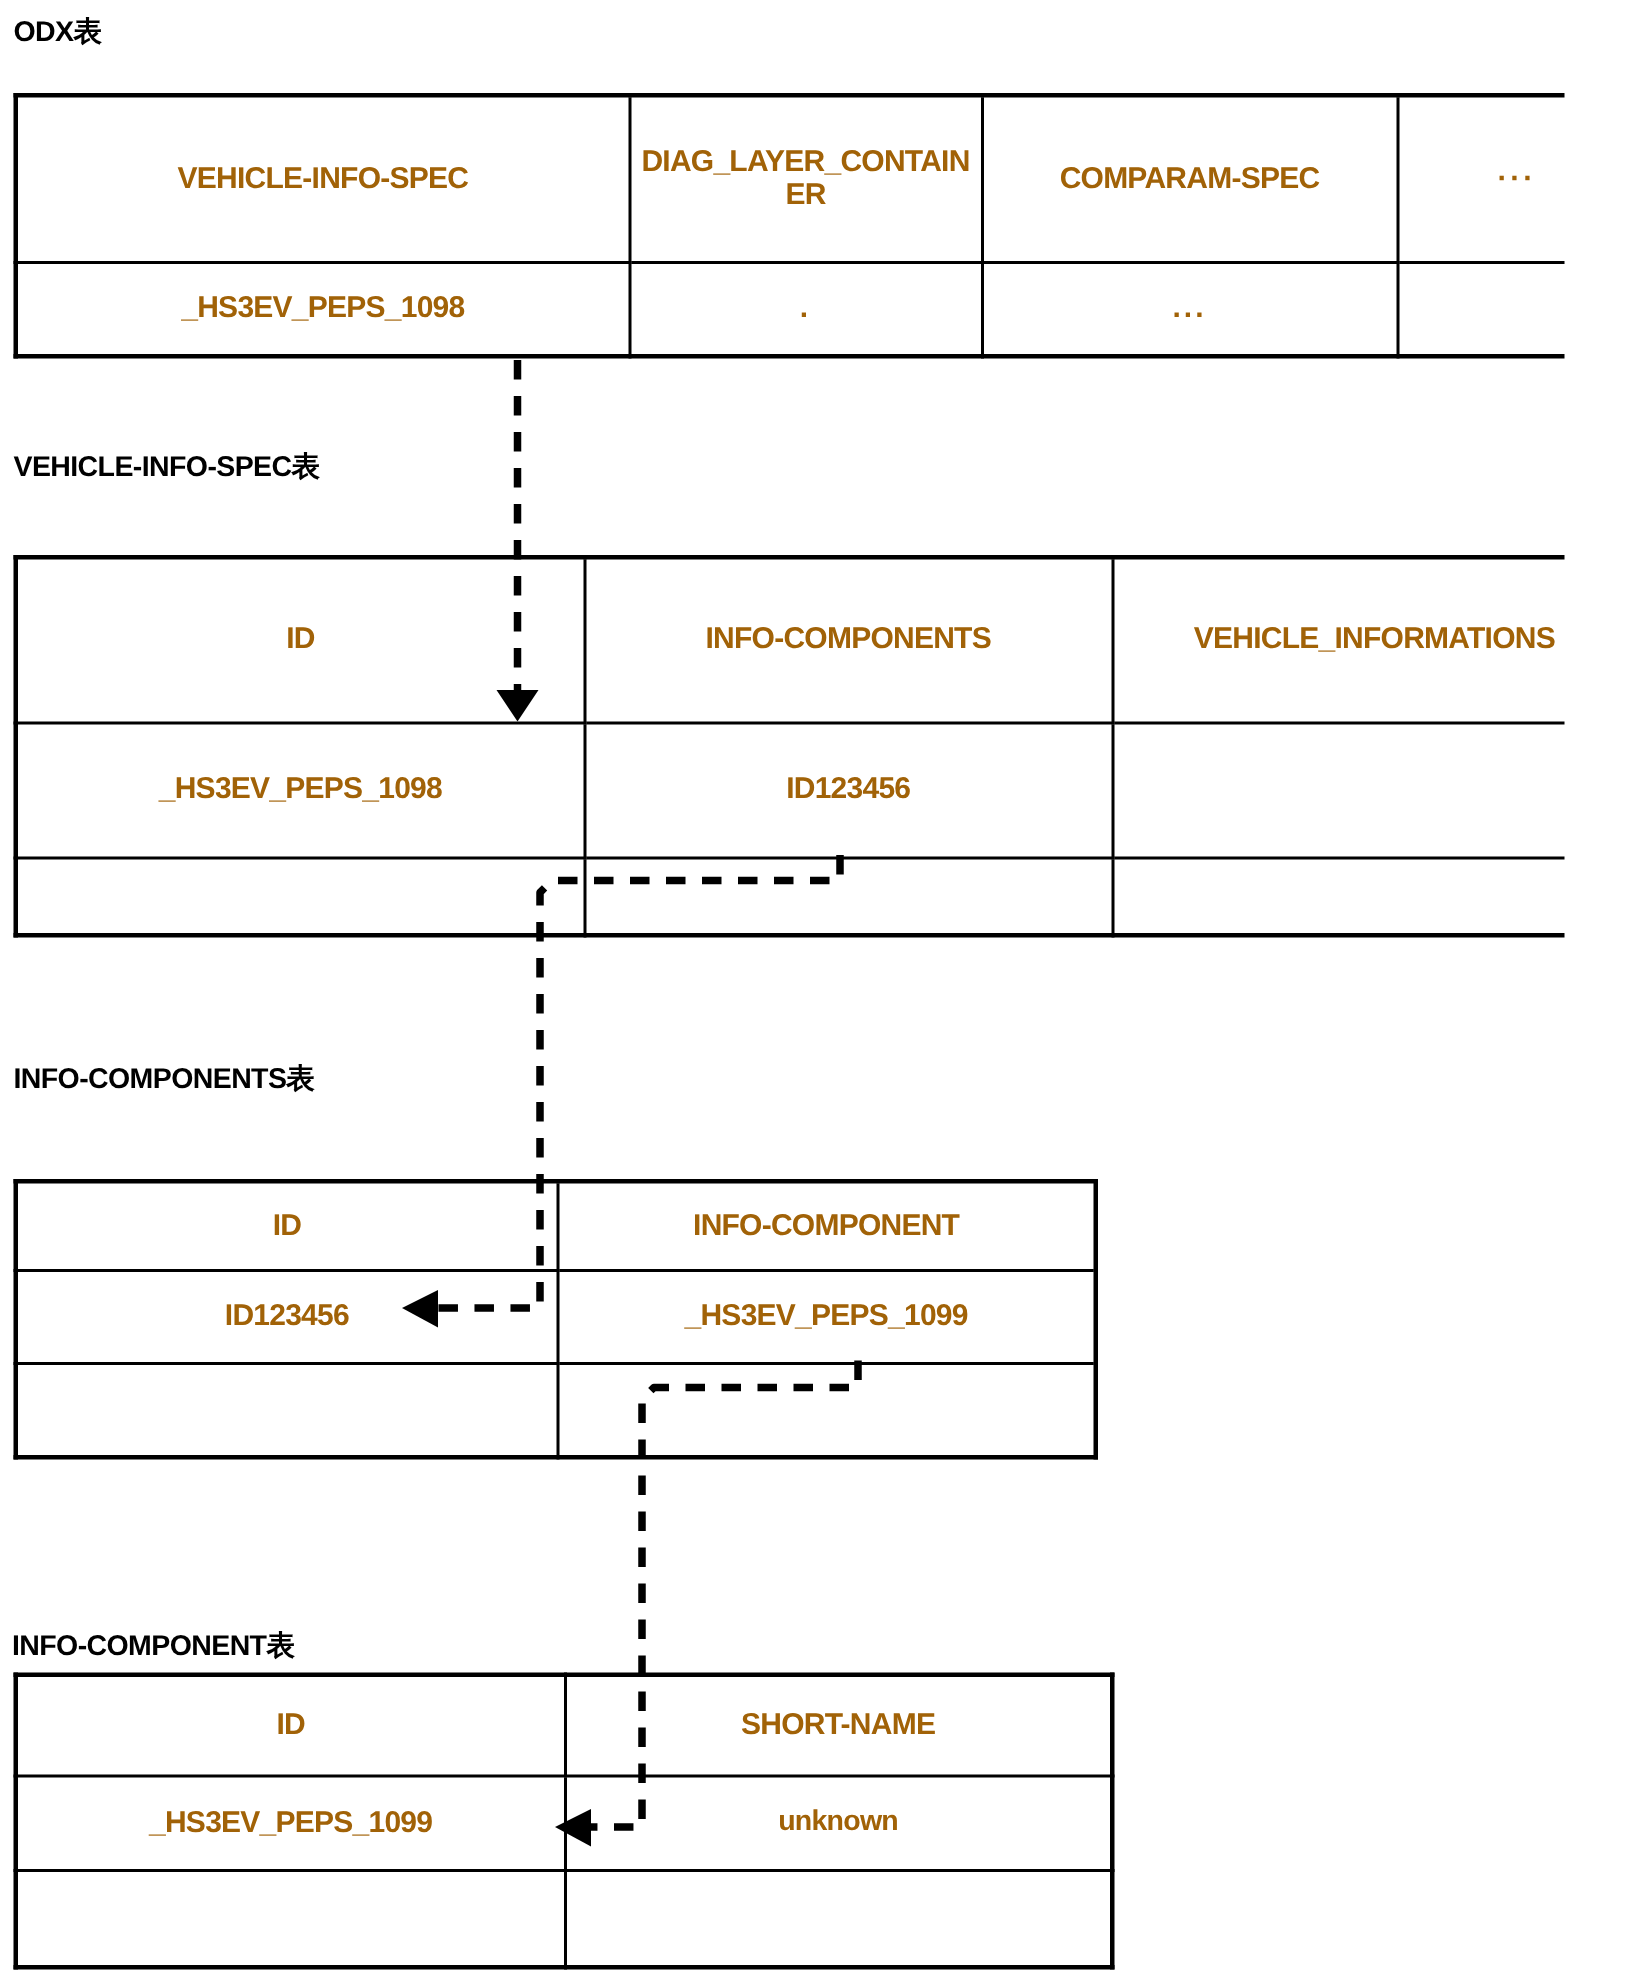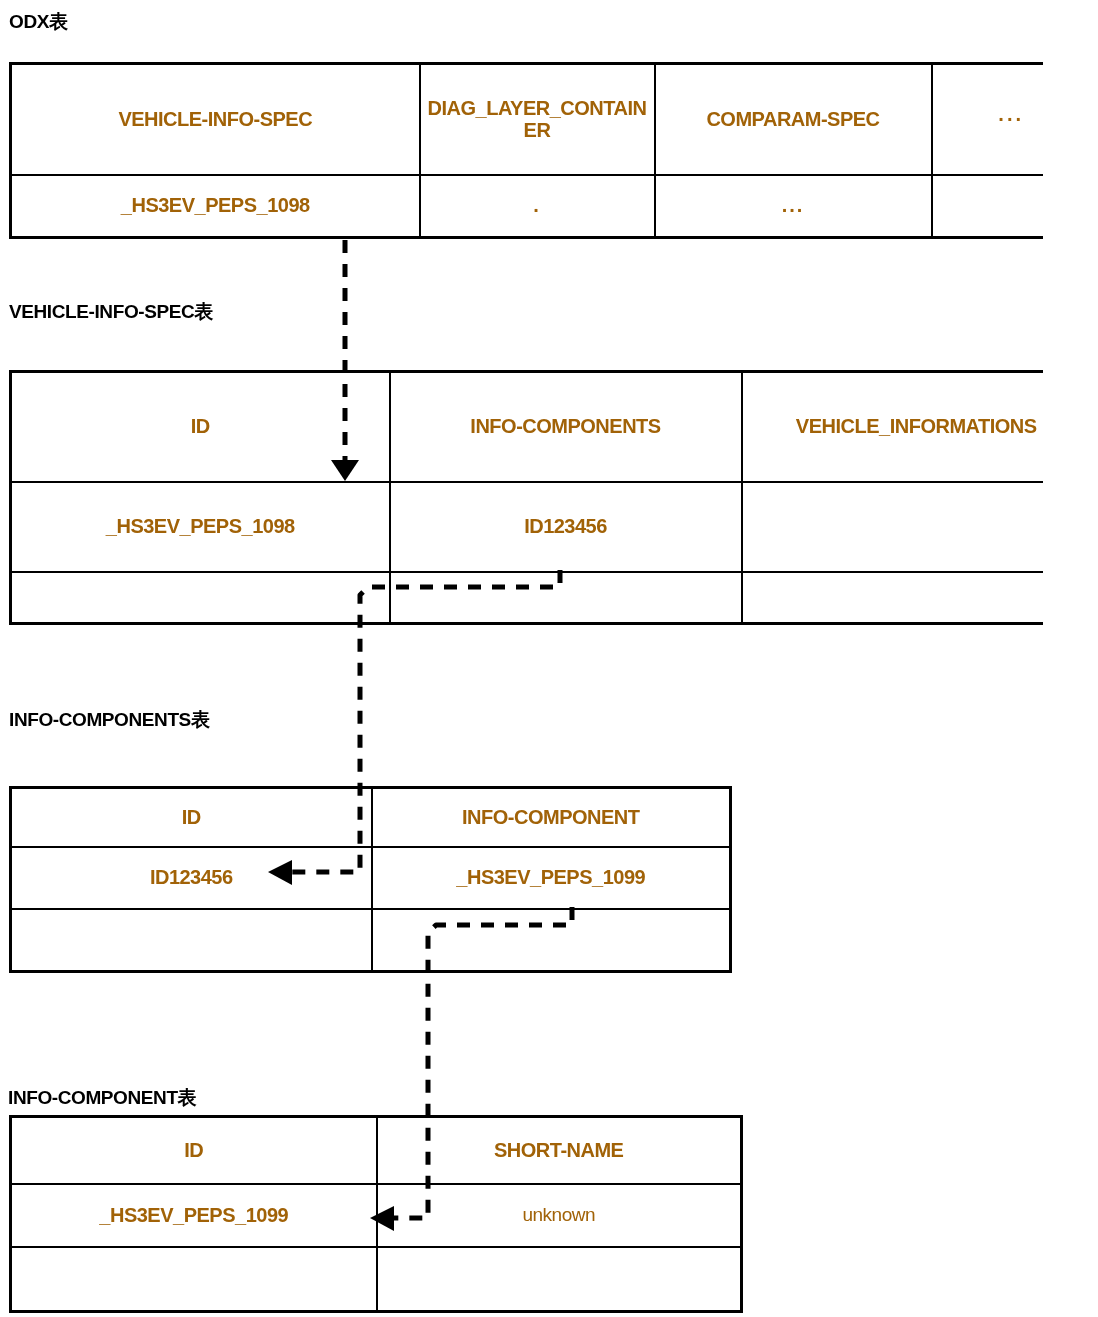"unknown" .tbl td.plain { font-weight: normal -> bold }
